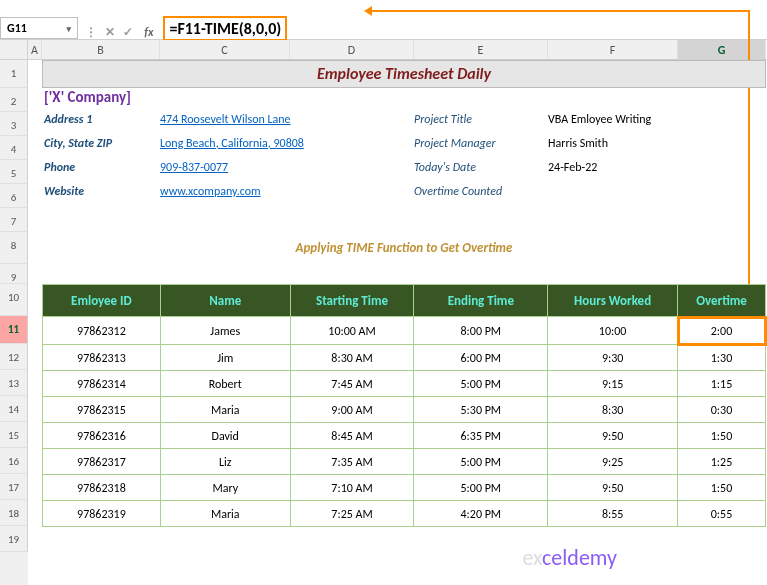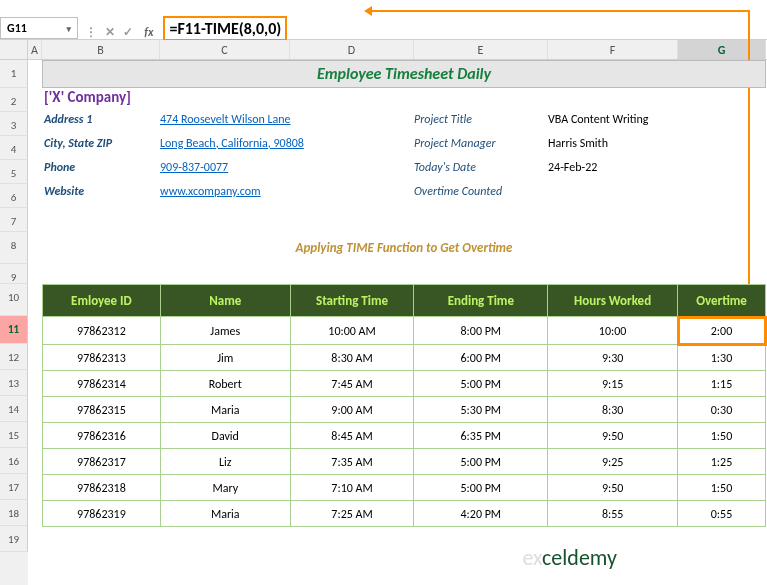"Employee Timesheet Daily" .title-row { color: #15803d -> #7f1d1d }
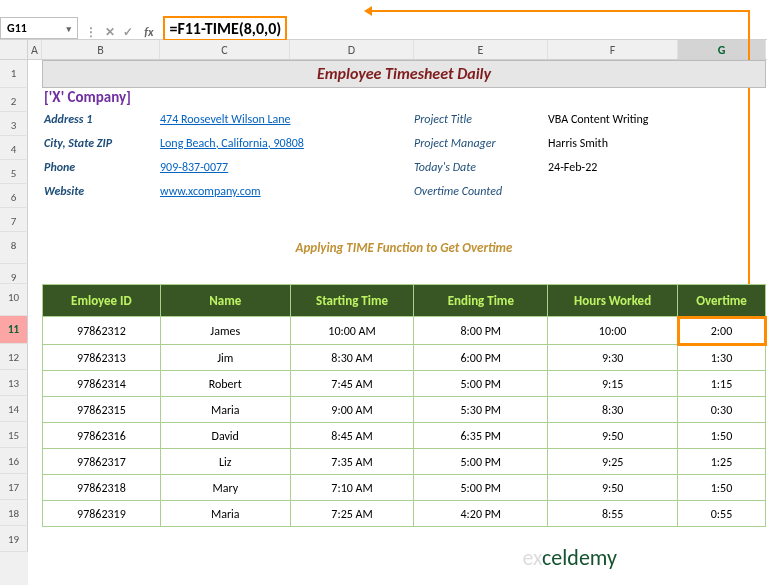"VBA Content Writing" div.info-val2 { text: Content -> Emloyee }
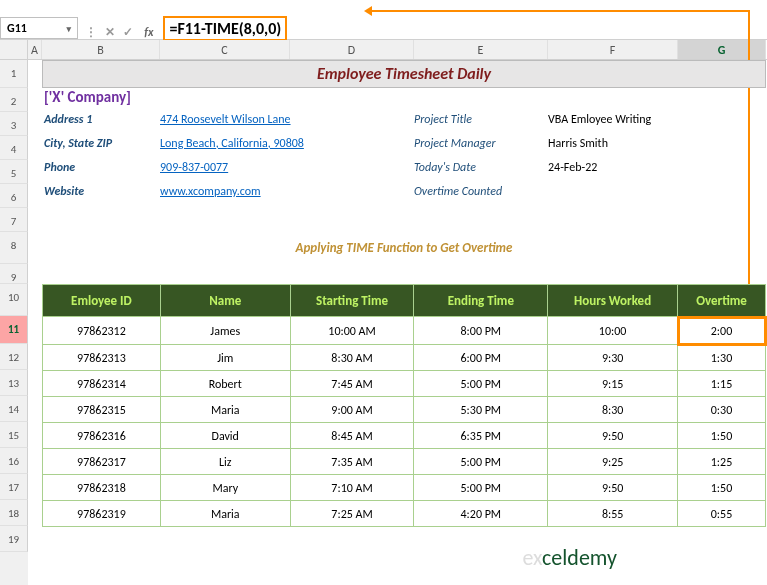"Emloyee ID" .data-table th { color: #bef264 -> #5eead4 }
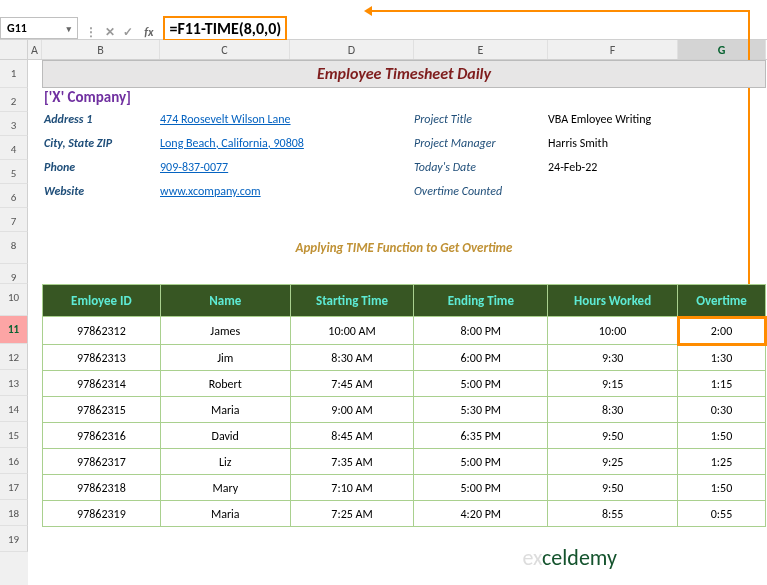"celdemy" .watermark .b { color: #14532d -> #8b5cf6 }
